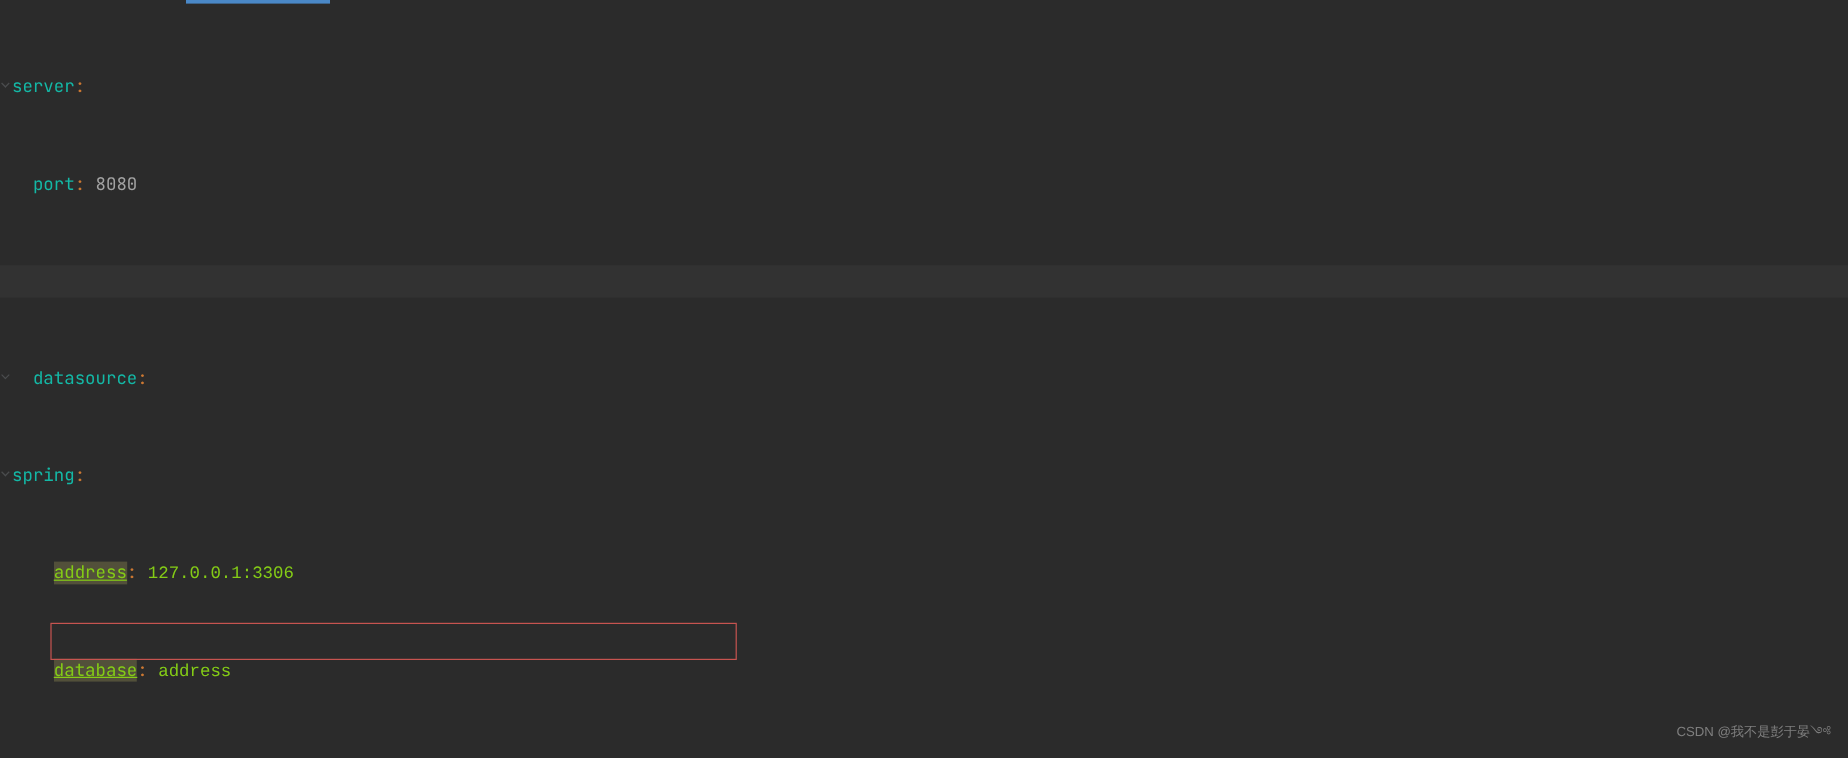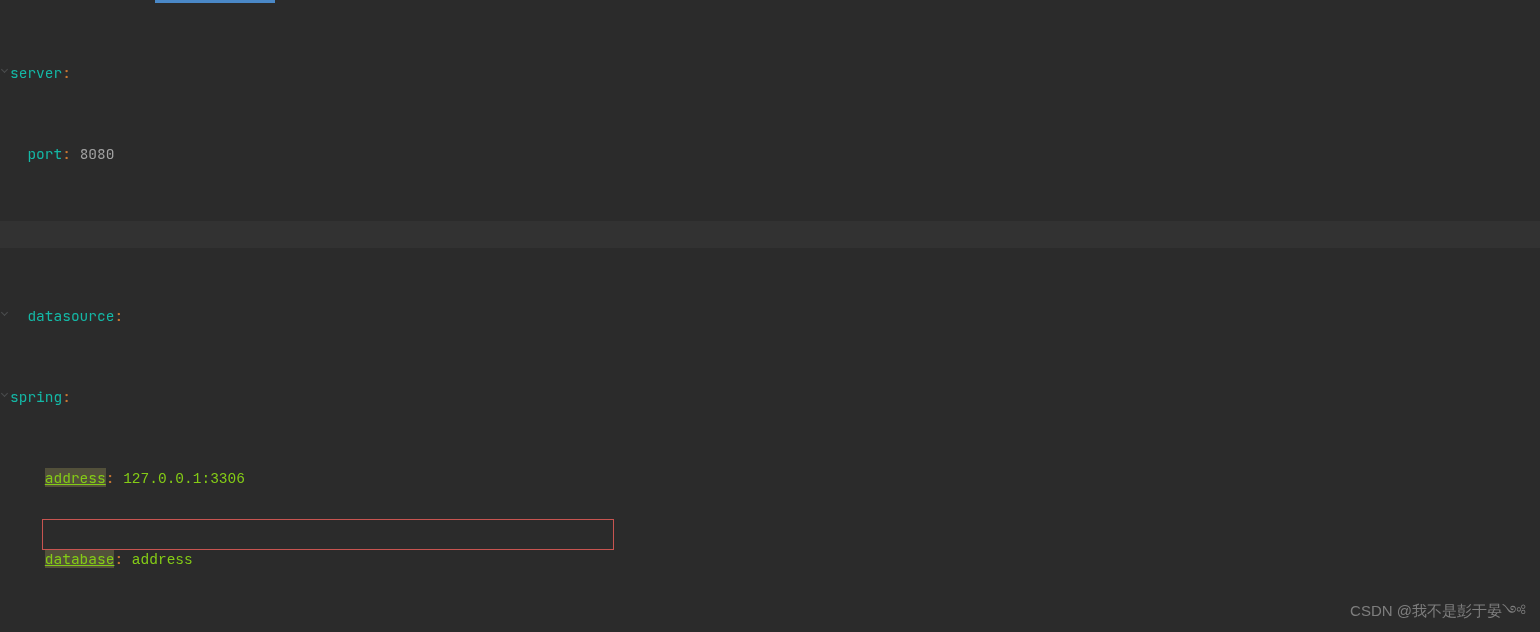"CSDN @我不是彭于晏༺" .watermark { font-size: 15px -> 11px }
